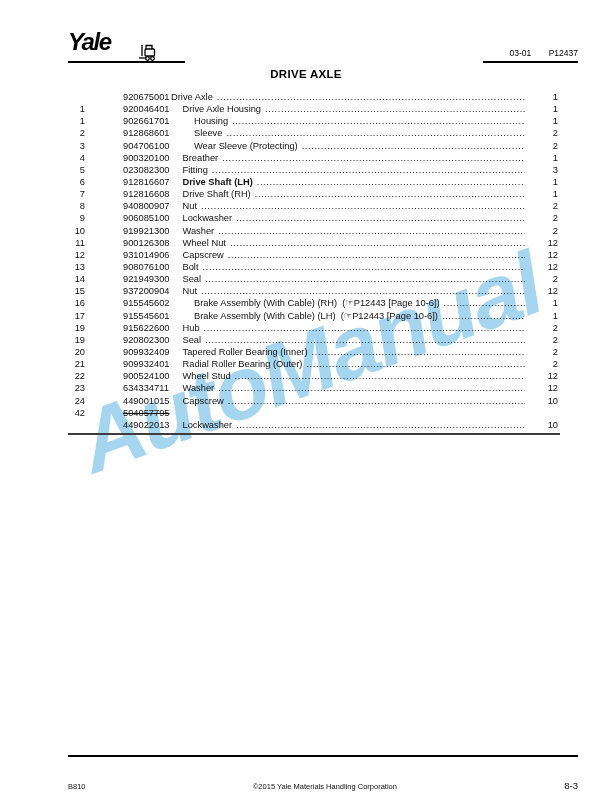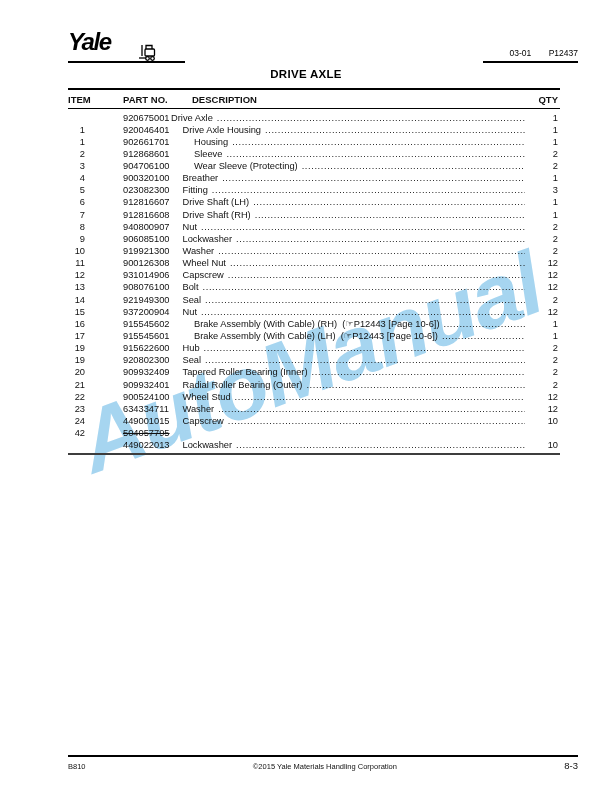"ITEM" div.thead { html: <div> <span>ITEM</span> <span>PART NO.</span> <span>DESCRIPTION</span> <span>QTY</span> </div> -> none }
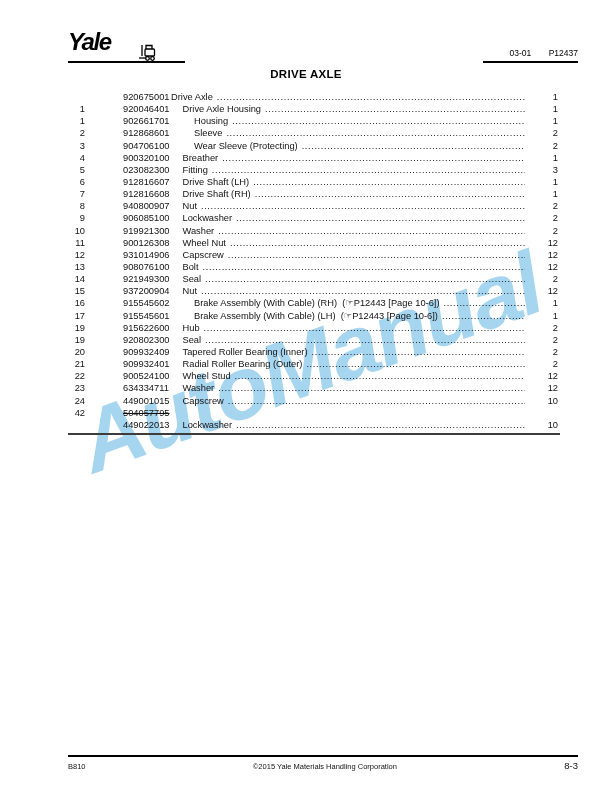"Drive Shaft (LH)" span.c-desc { font-weight: none -> bold }
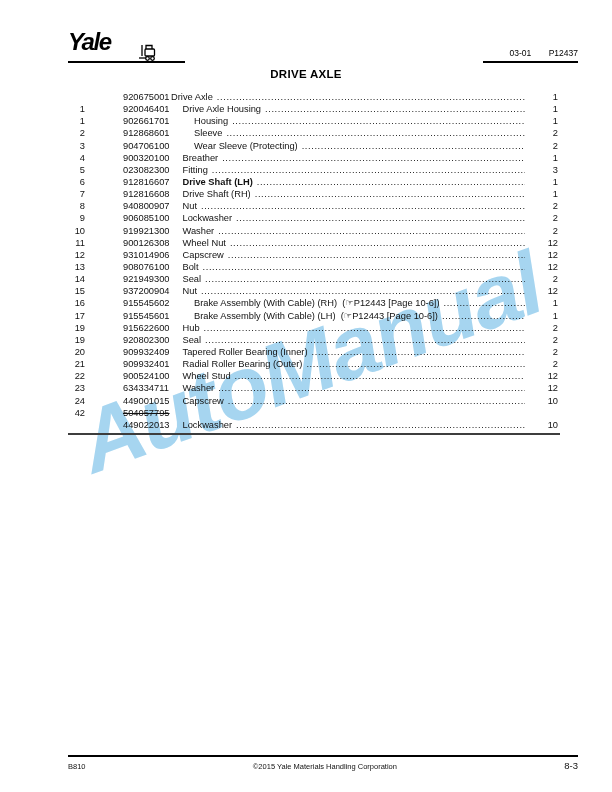"8-3" .footer-right { margin-top: none -> 20px }
